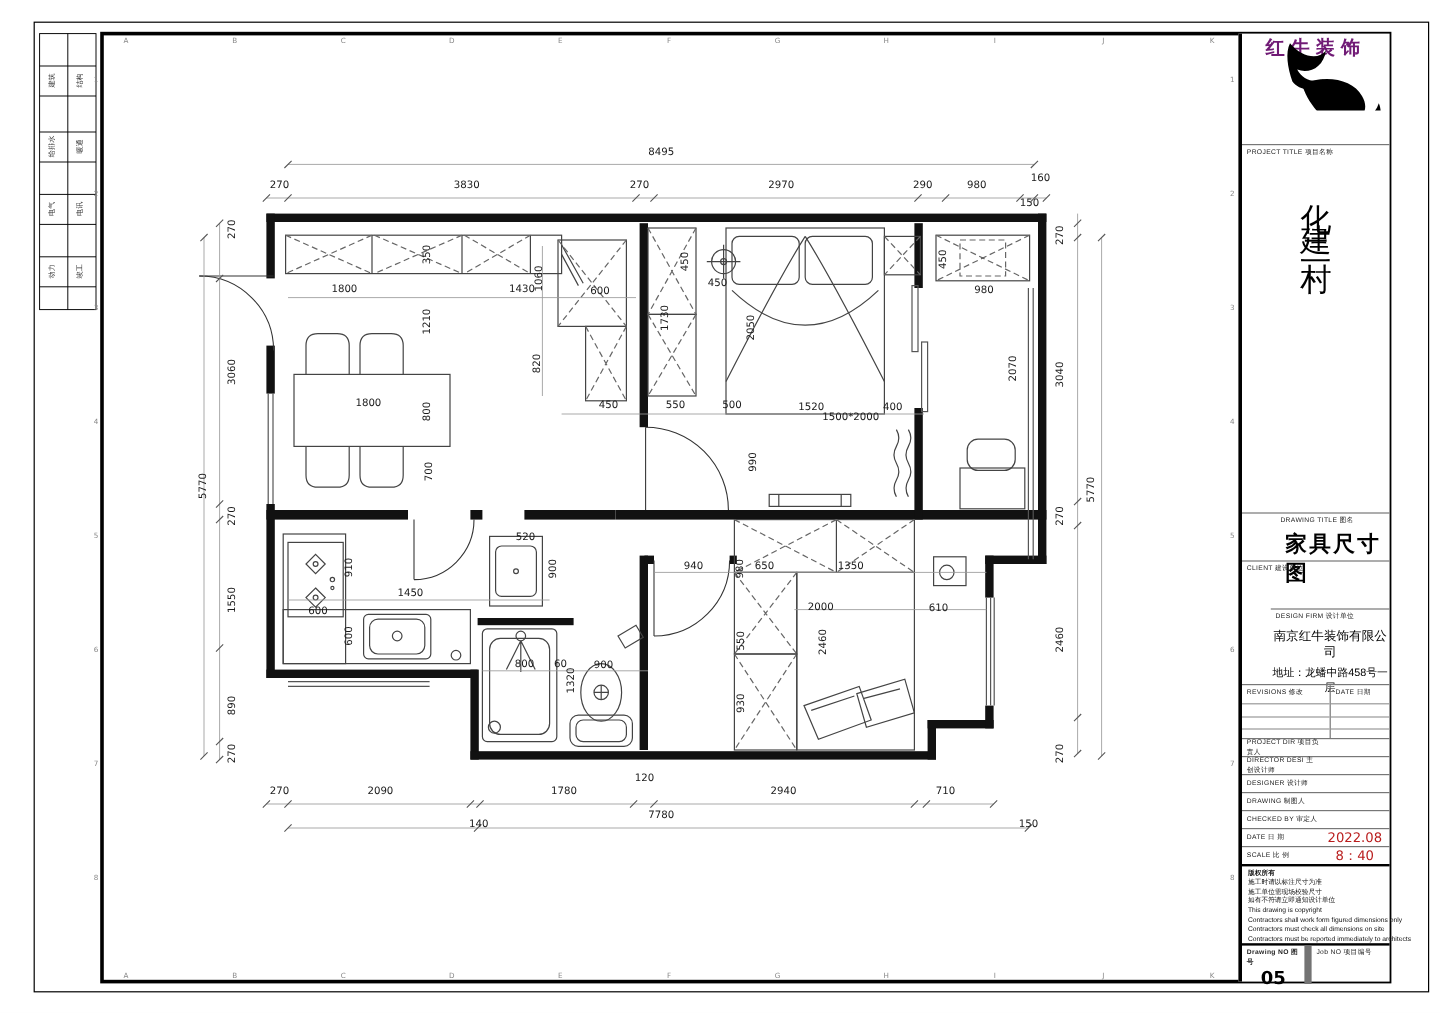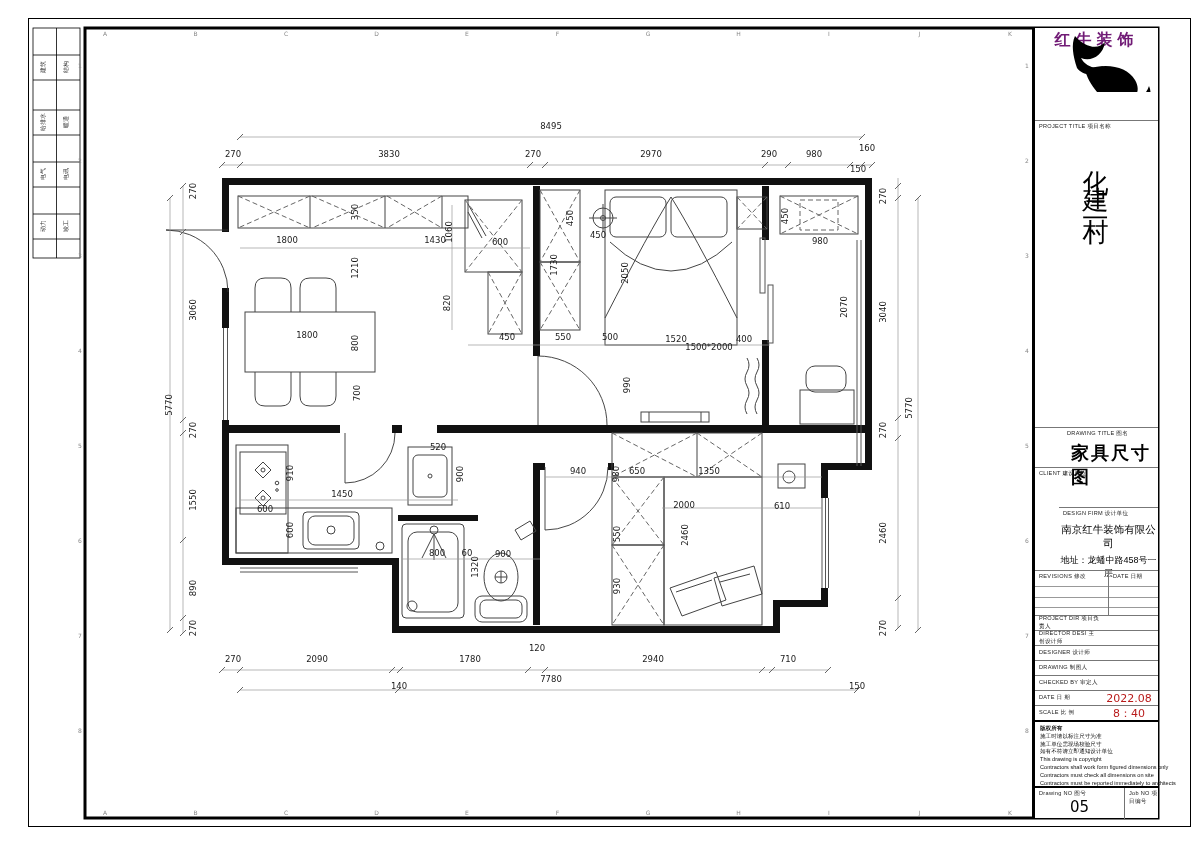"05" .dno-left { border-right: 1px solid #737373 -> 6px solid #737373; font-weight: none -> bold; width: 90px -> 58px }
